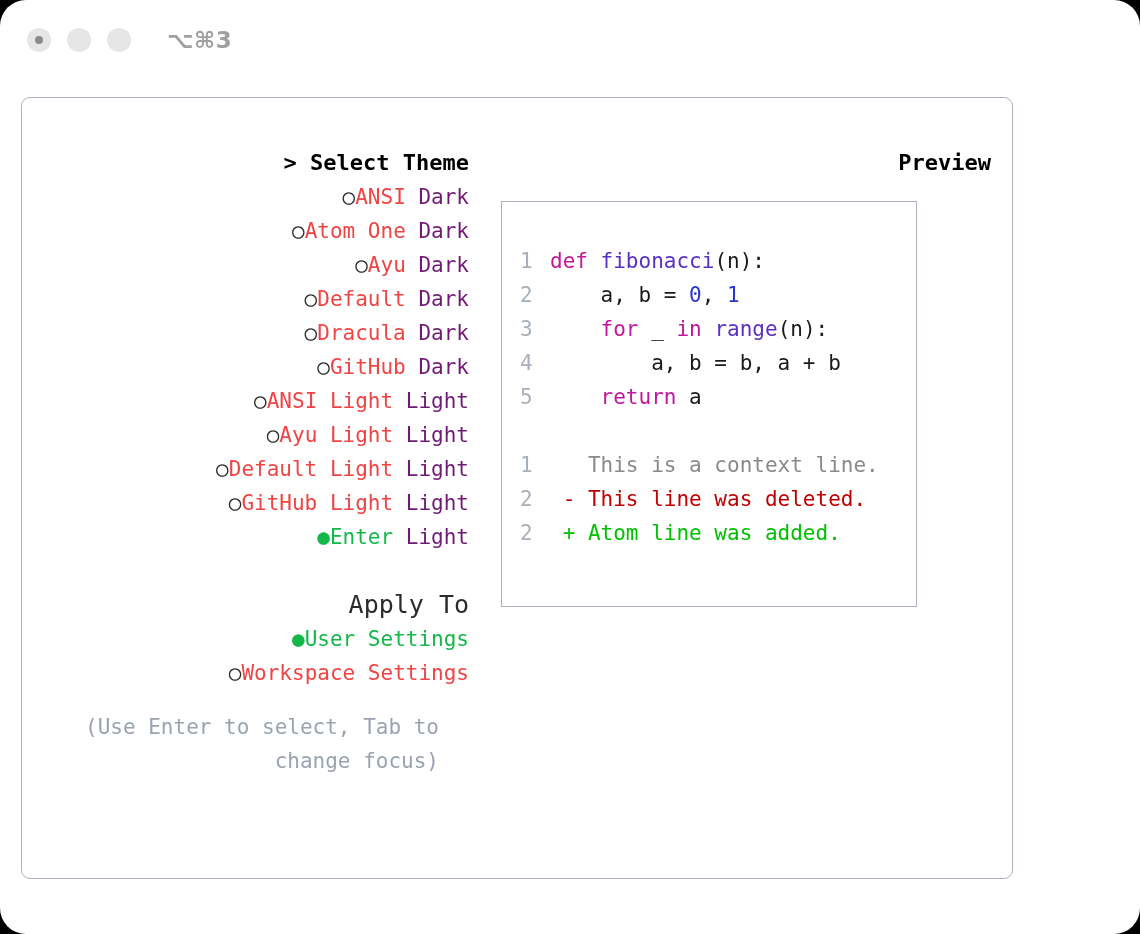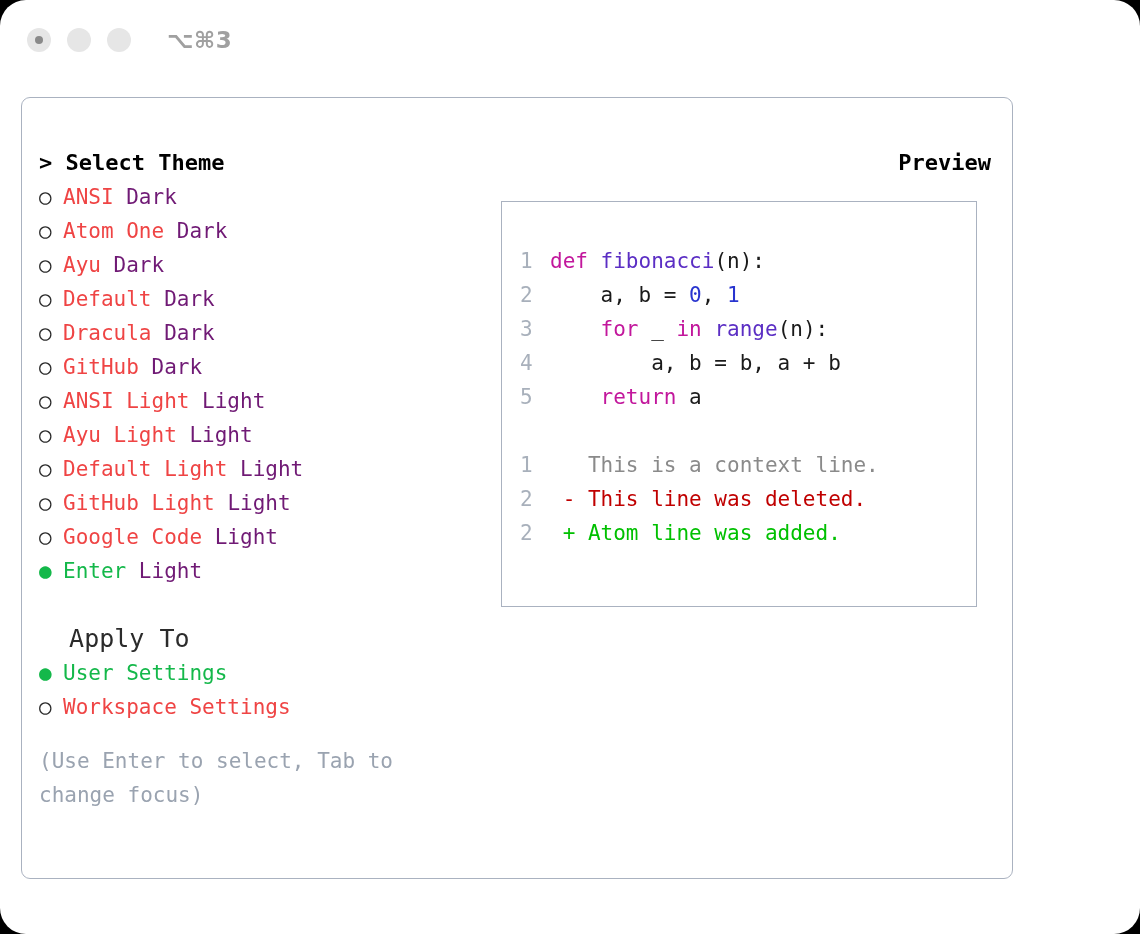"> Select Theme" .left-col { text-align: none -> right }
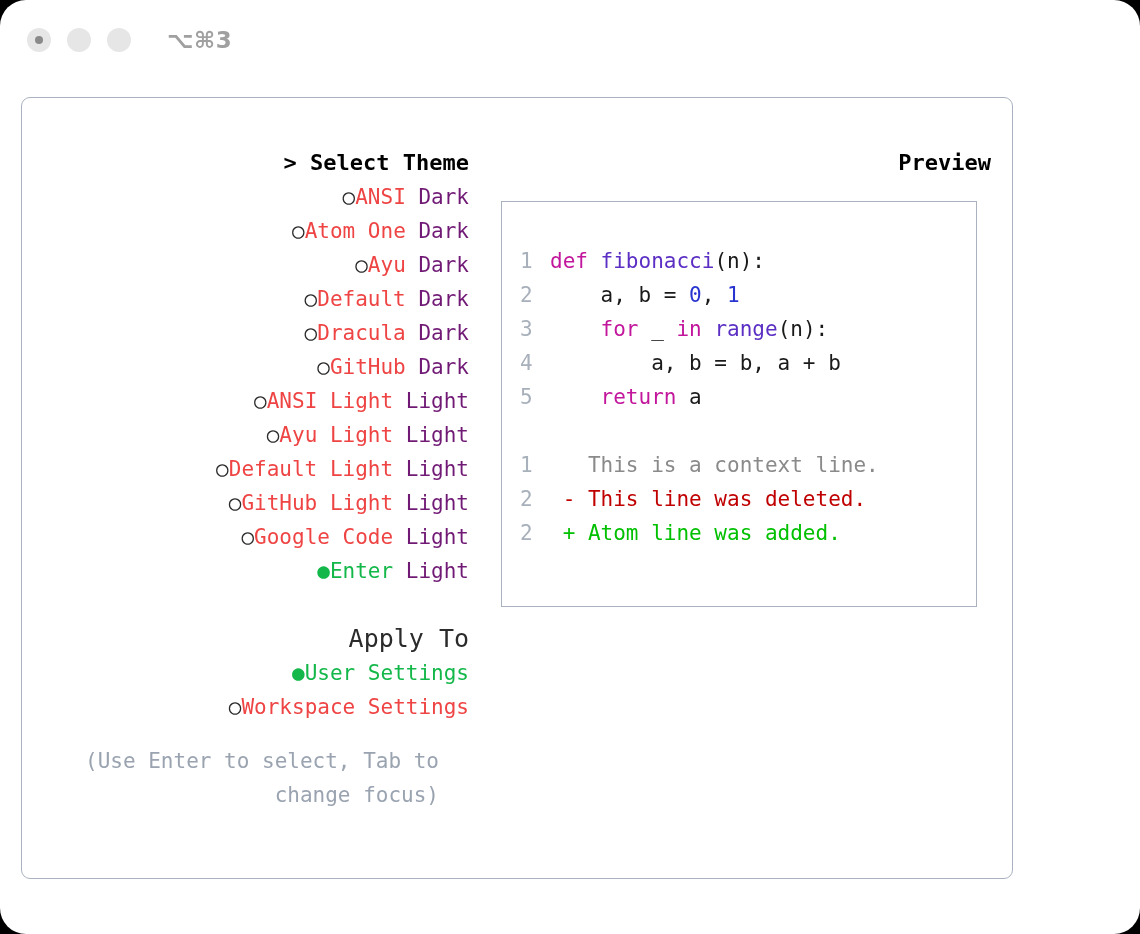"1 def fibonacci(n):" .code-box { width: 476px -> 416px }
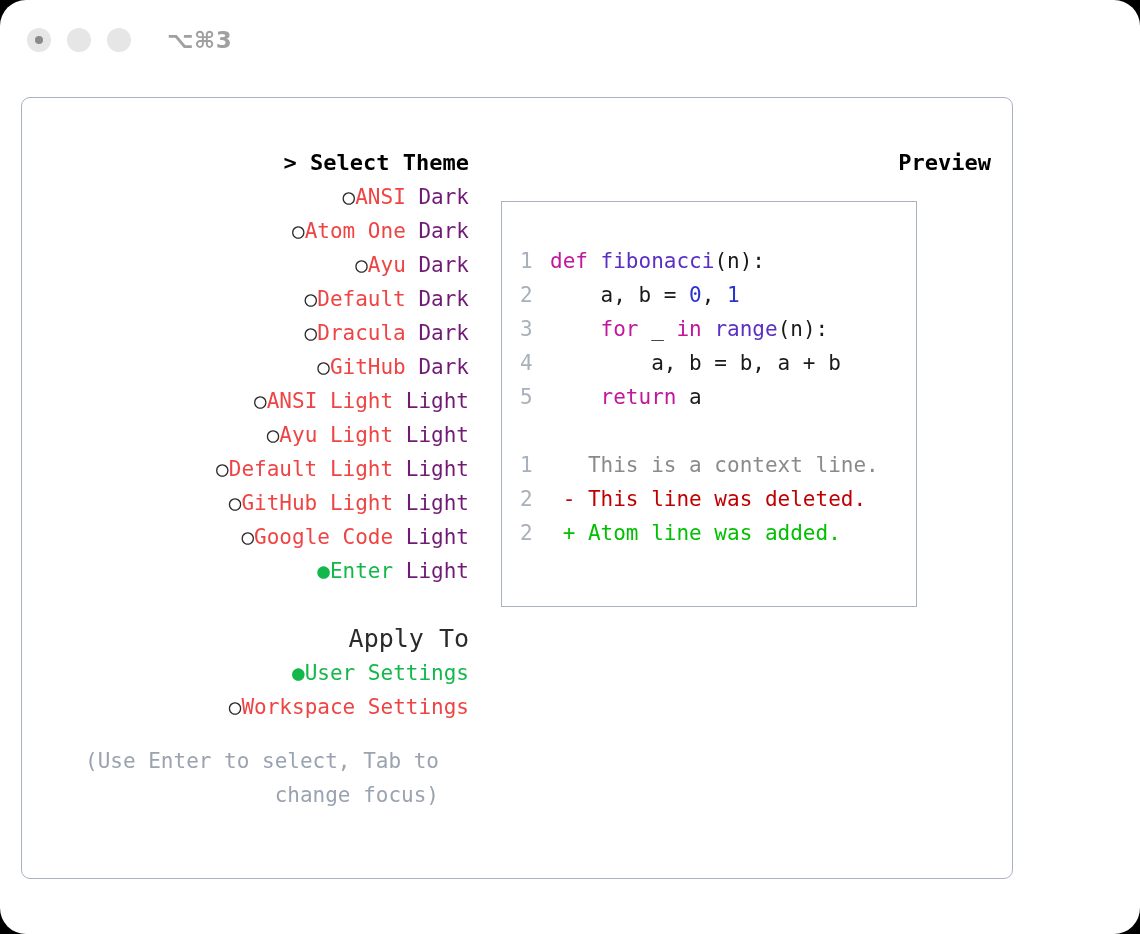"○Google Code Light" div.row { html: <div><span>○</span><span>Google Code </span><span>Light</span></div> -> none }
